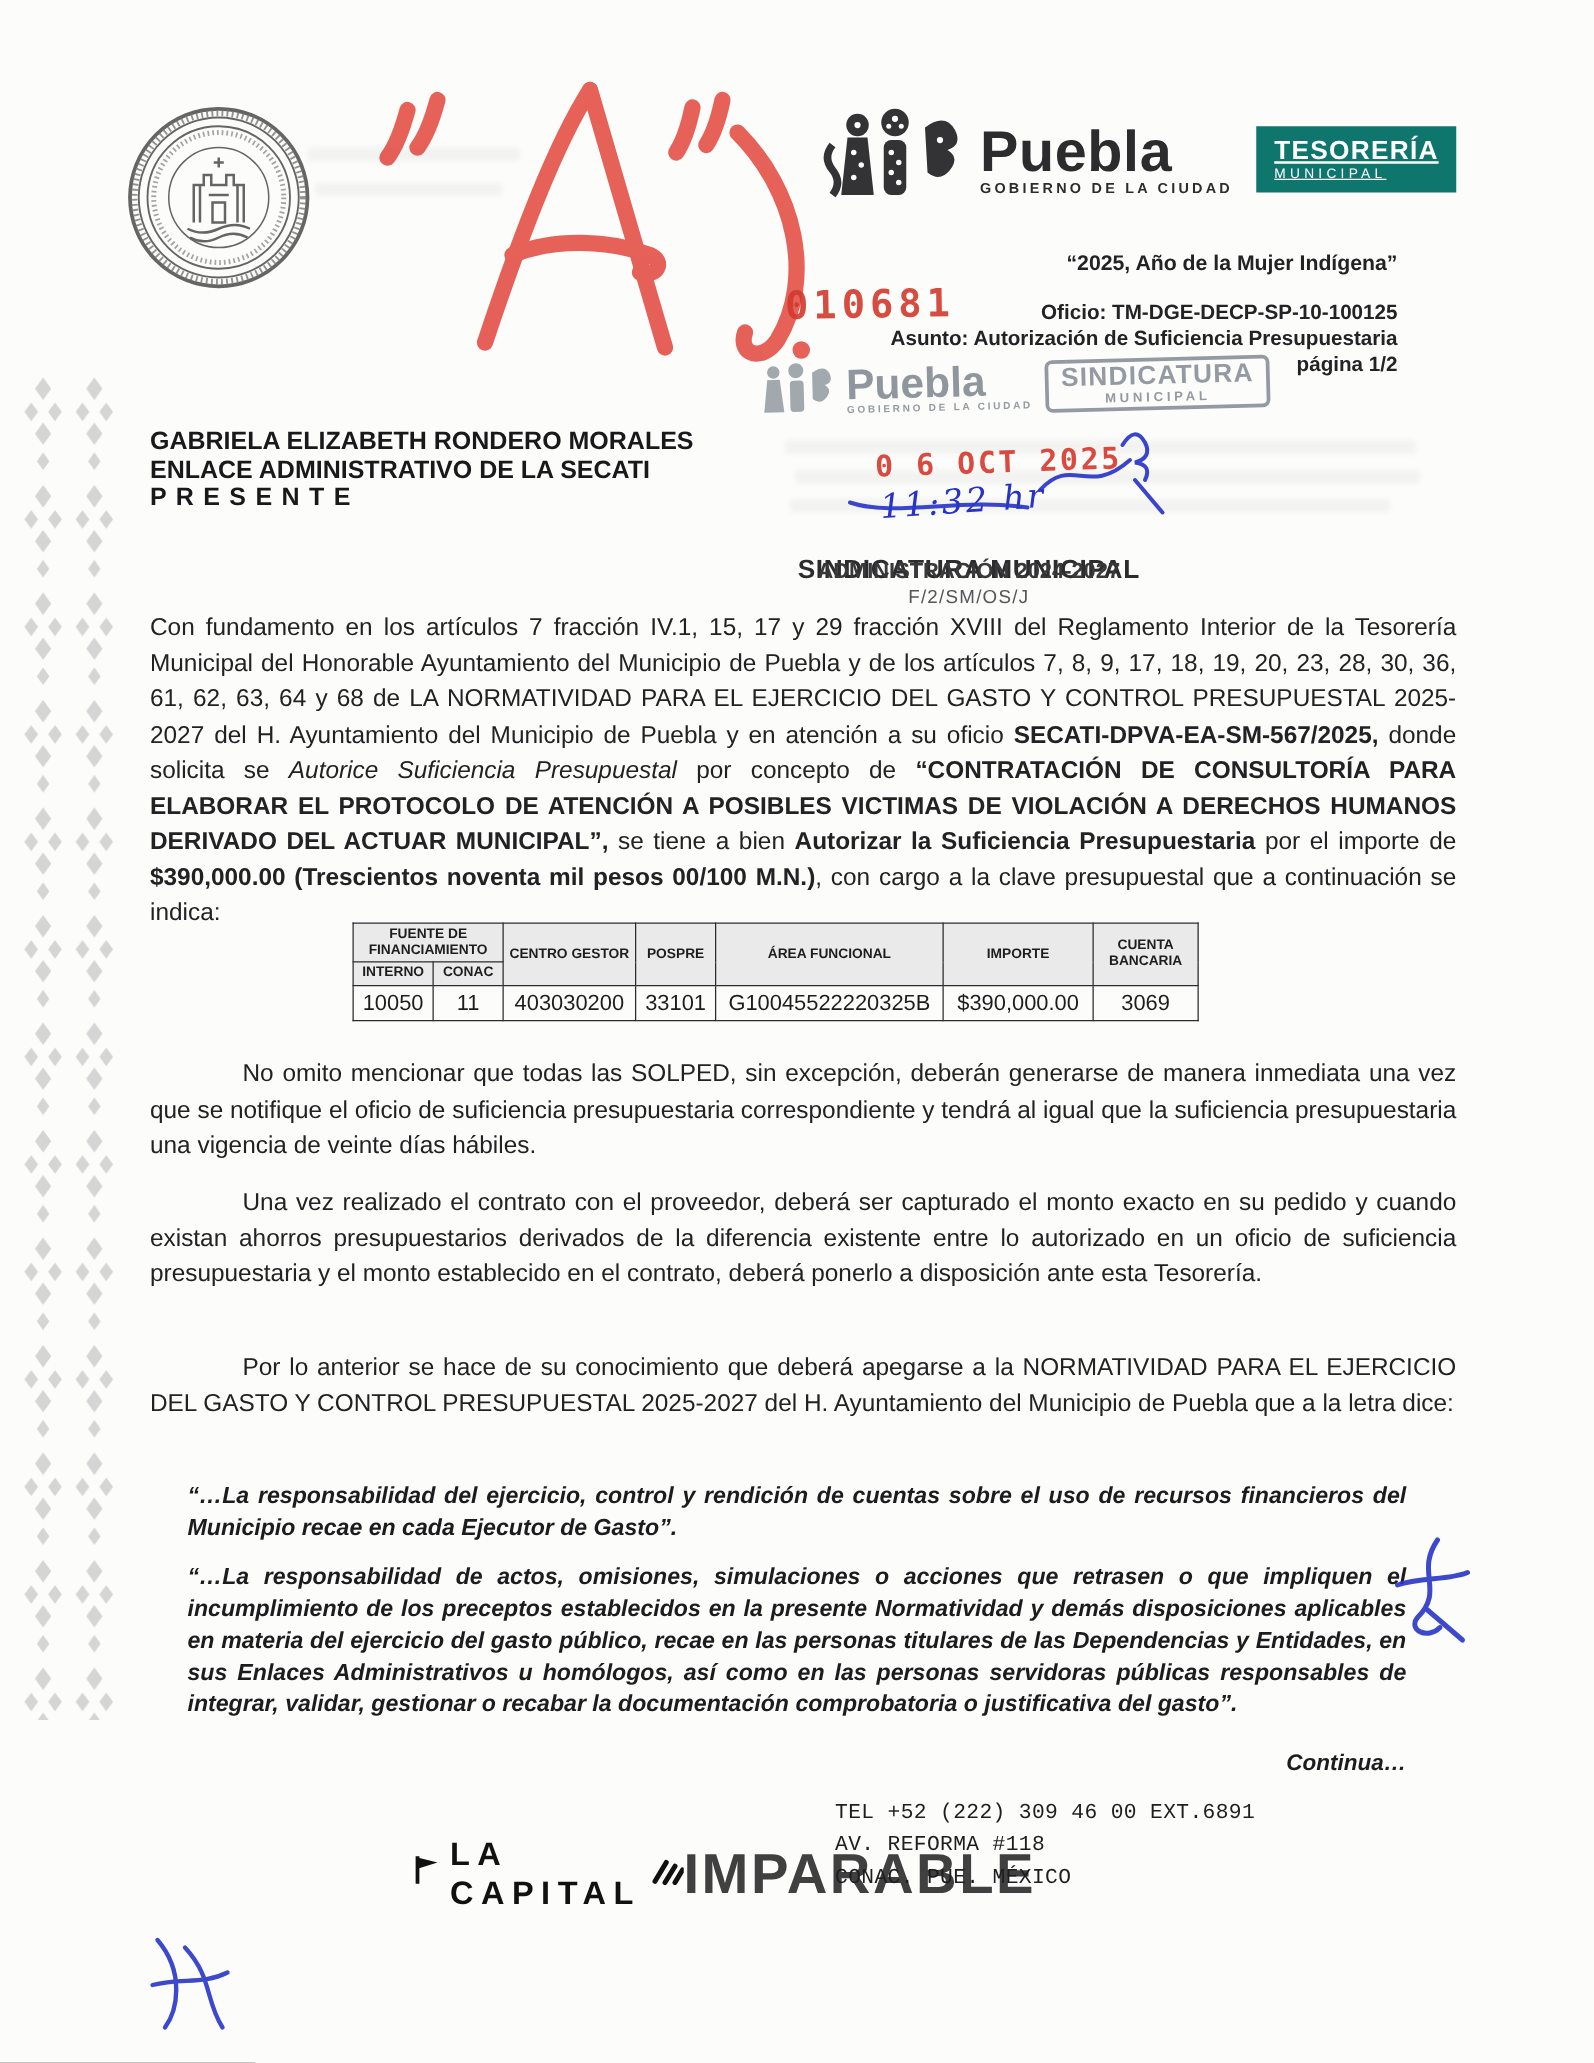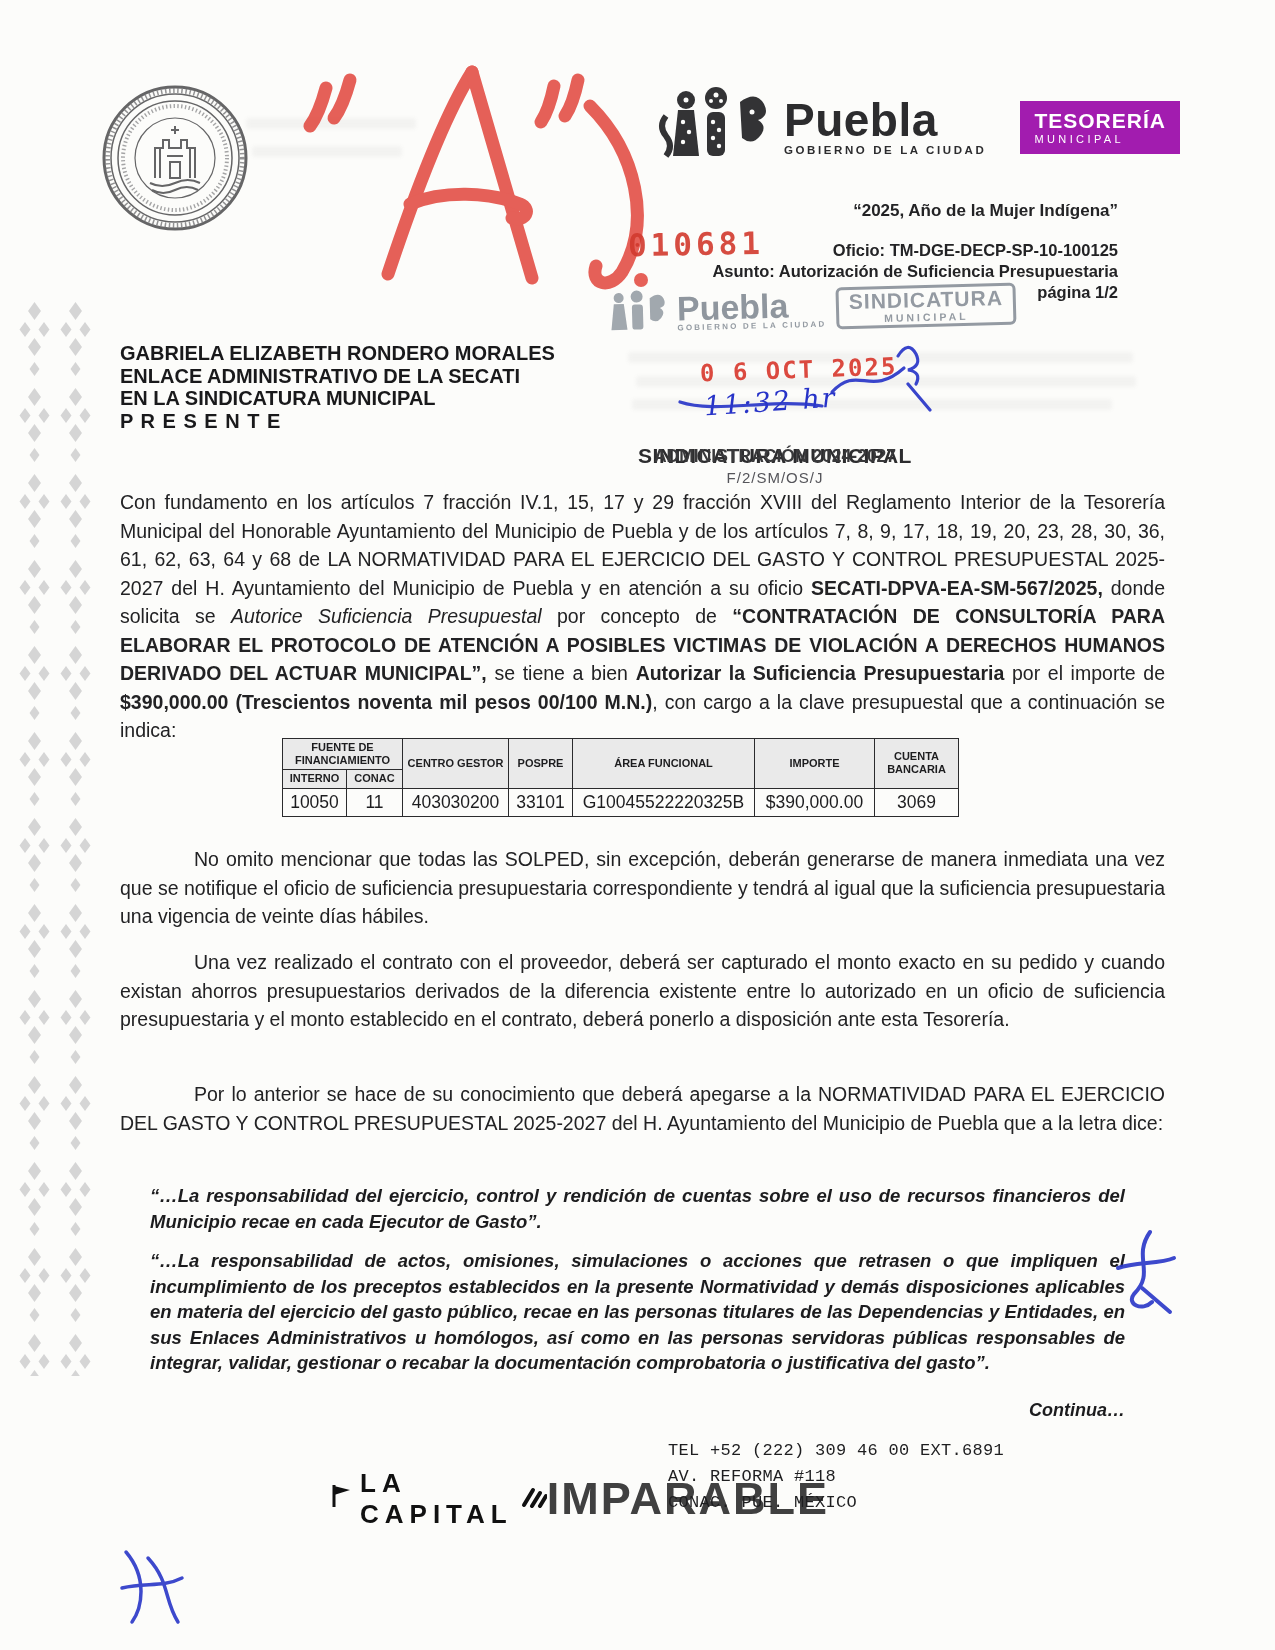"TESORERÍA" .dept-badge { background: #a21caf -> #0f766e; margin-left: 20px -> 5px; text-decoration: none -> underline }
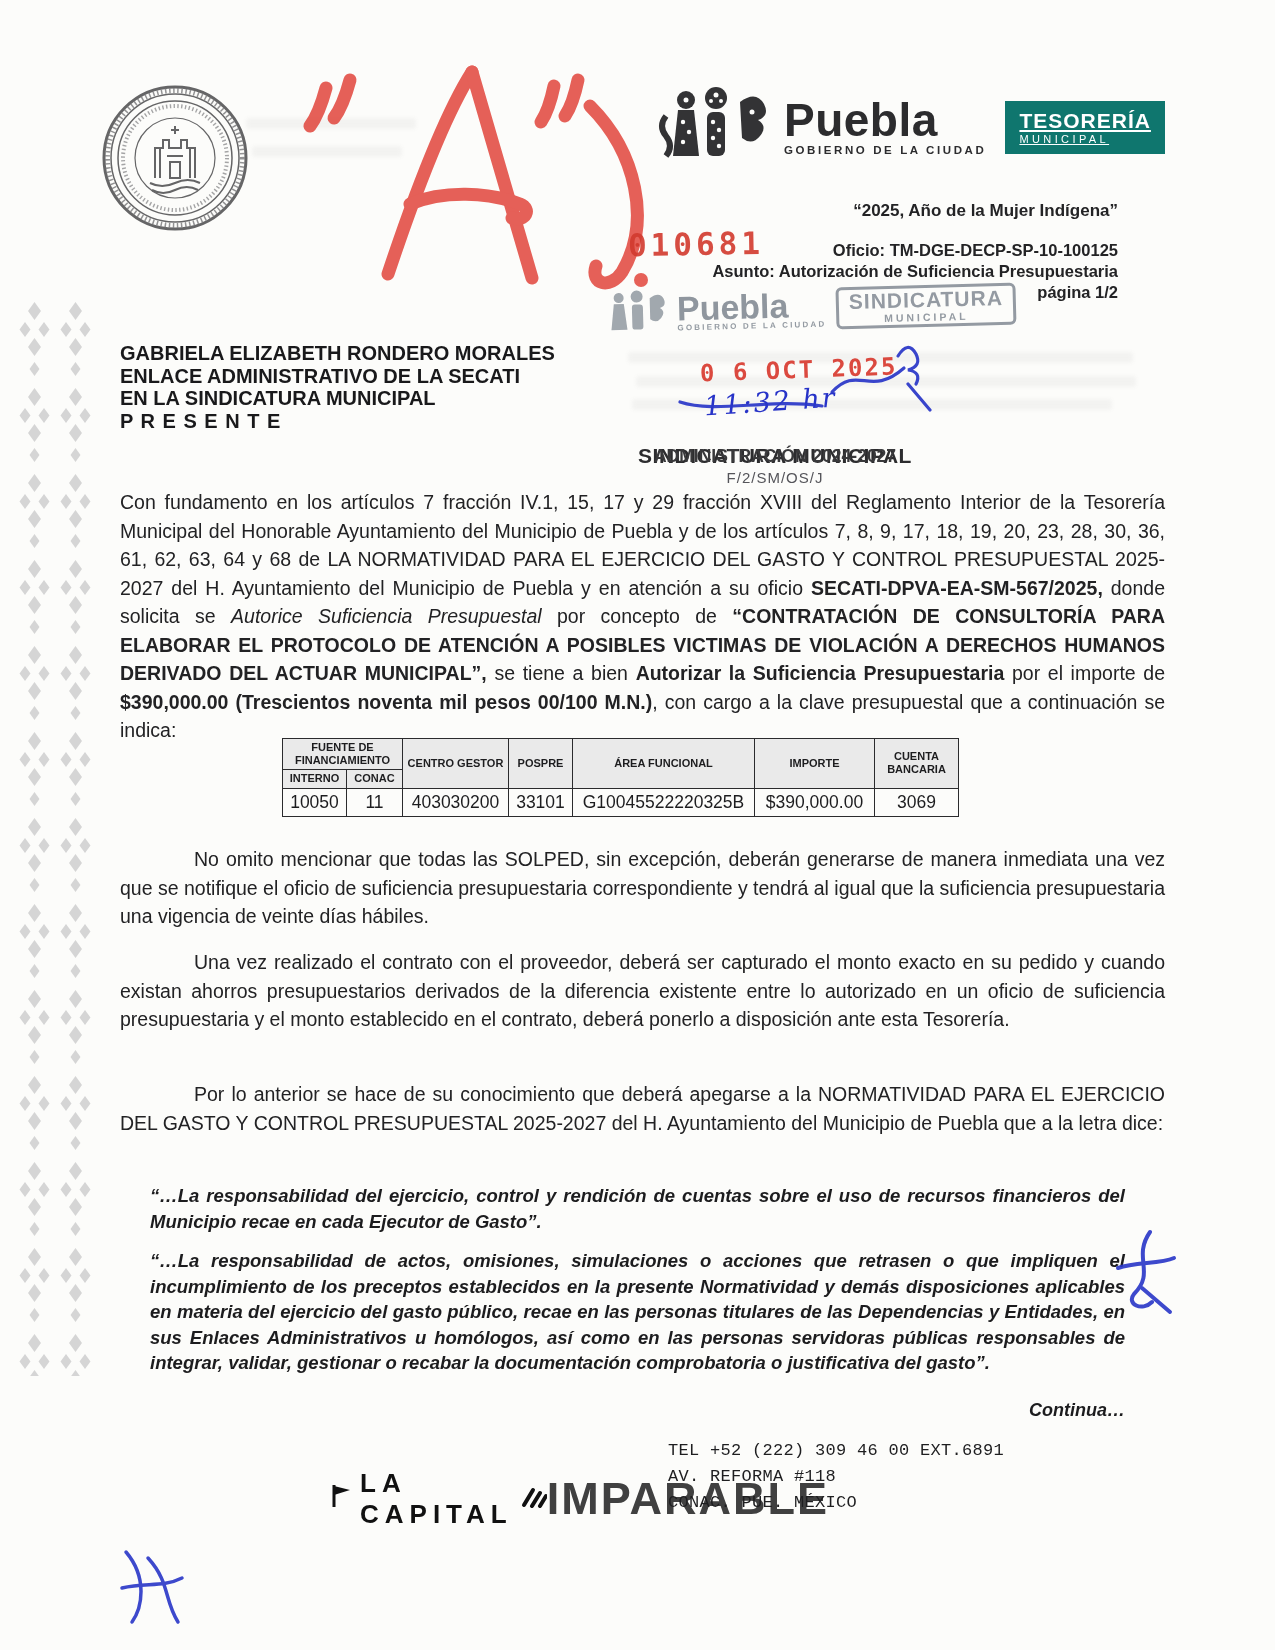"EN LA SINDICATURA MUNICIPAL" div.recipient-line { html: <div>EN LA SINDICATURA MUNICIPAL</div> -> none }
